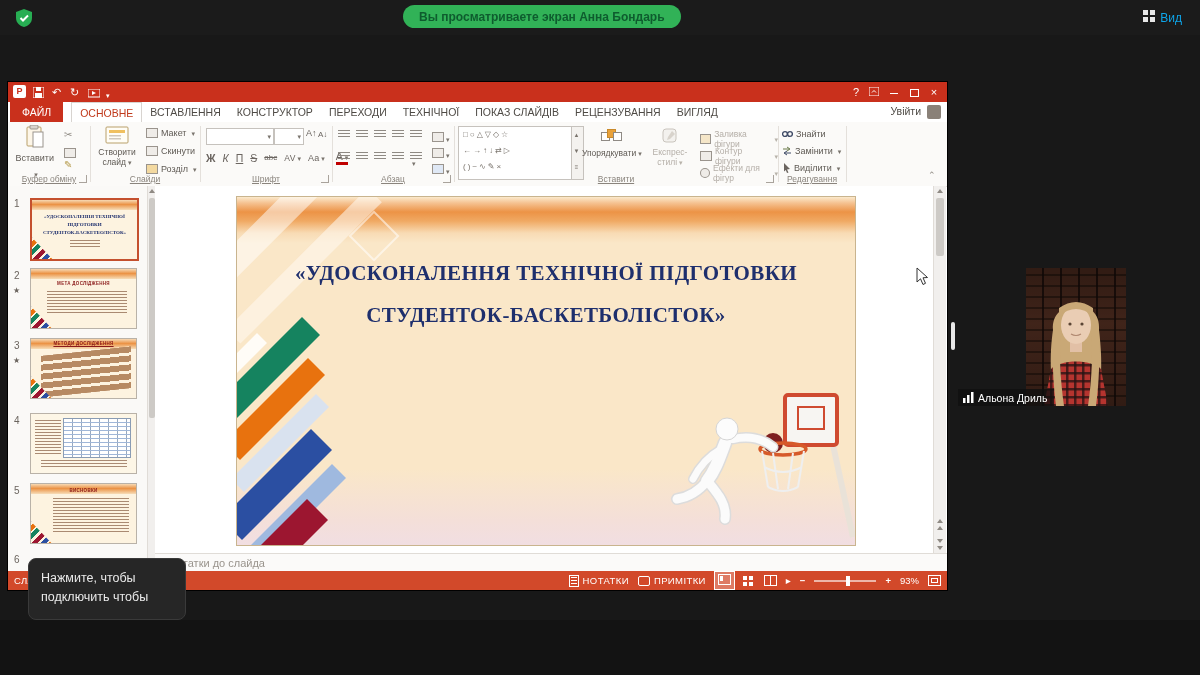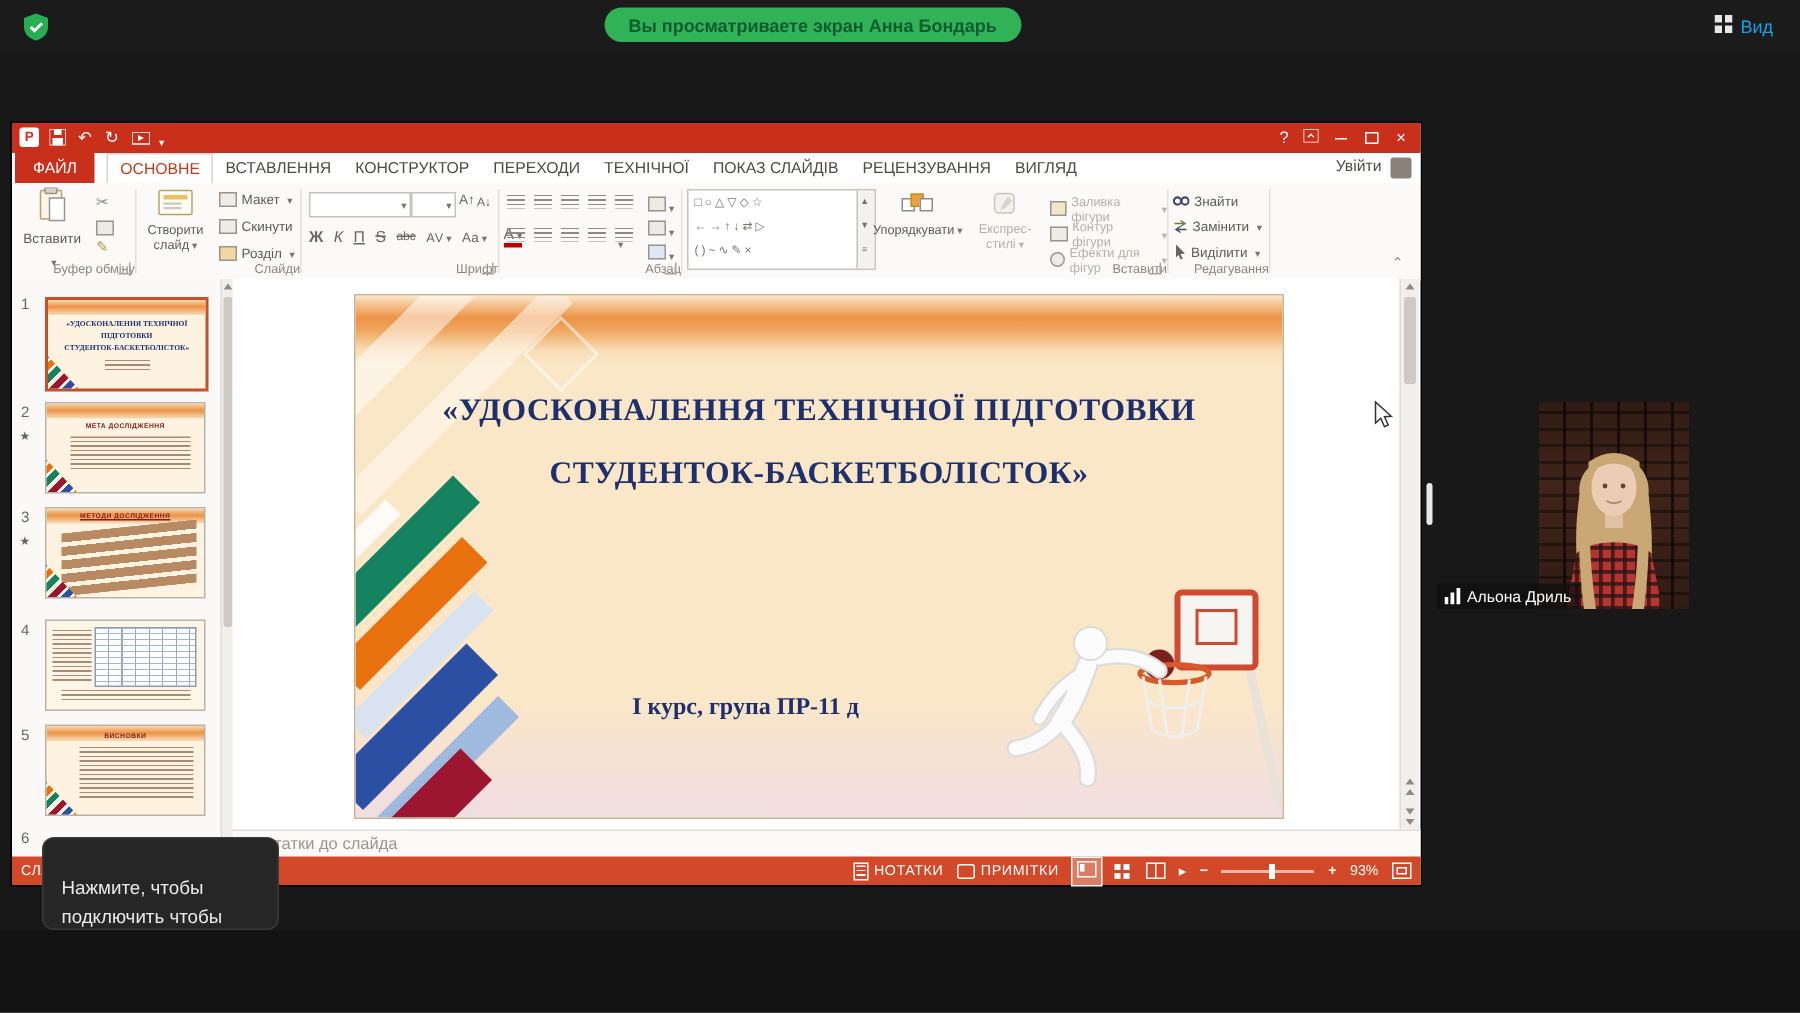"Буфер обміну" .glabel { text-align: right -> center; text-decoration: none -> underline }
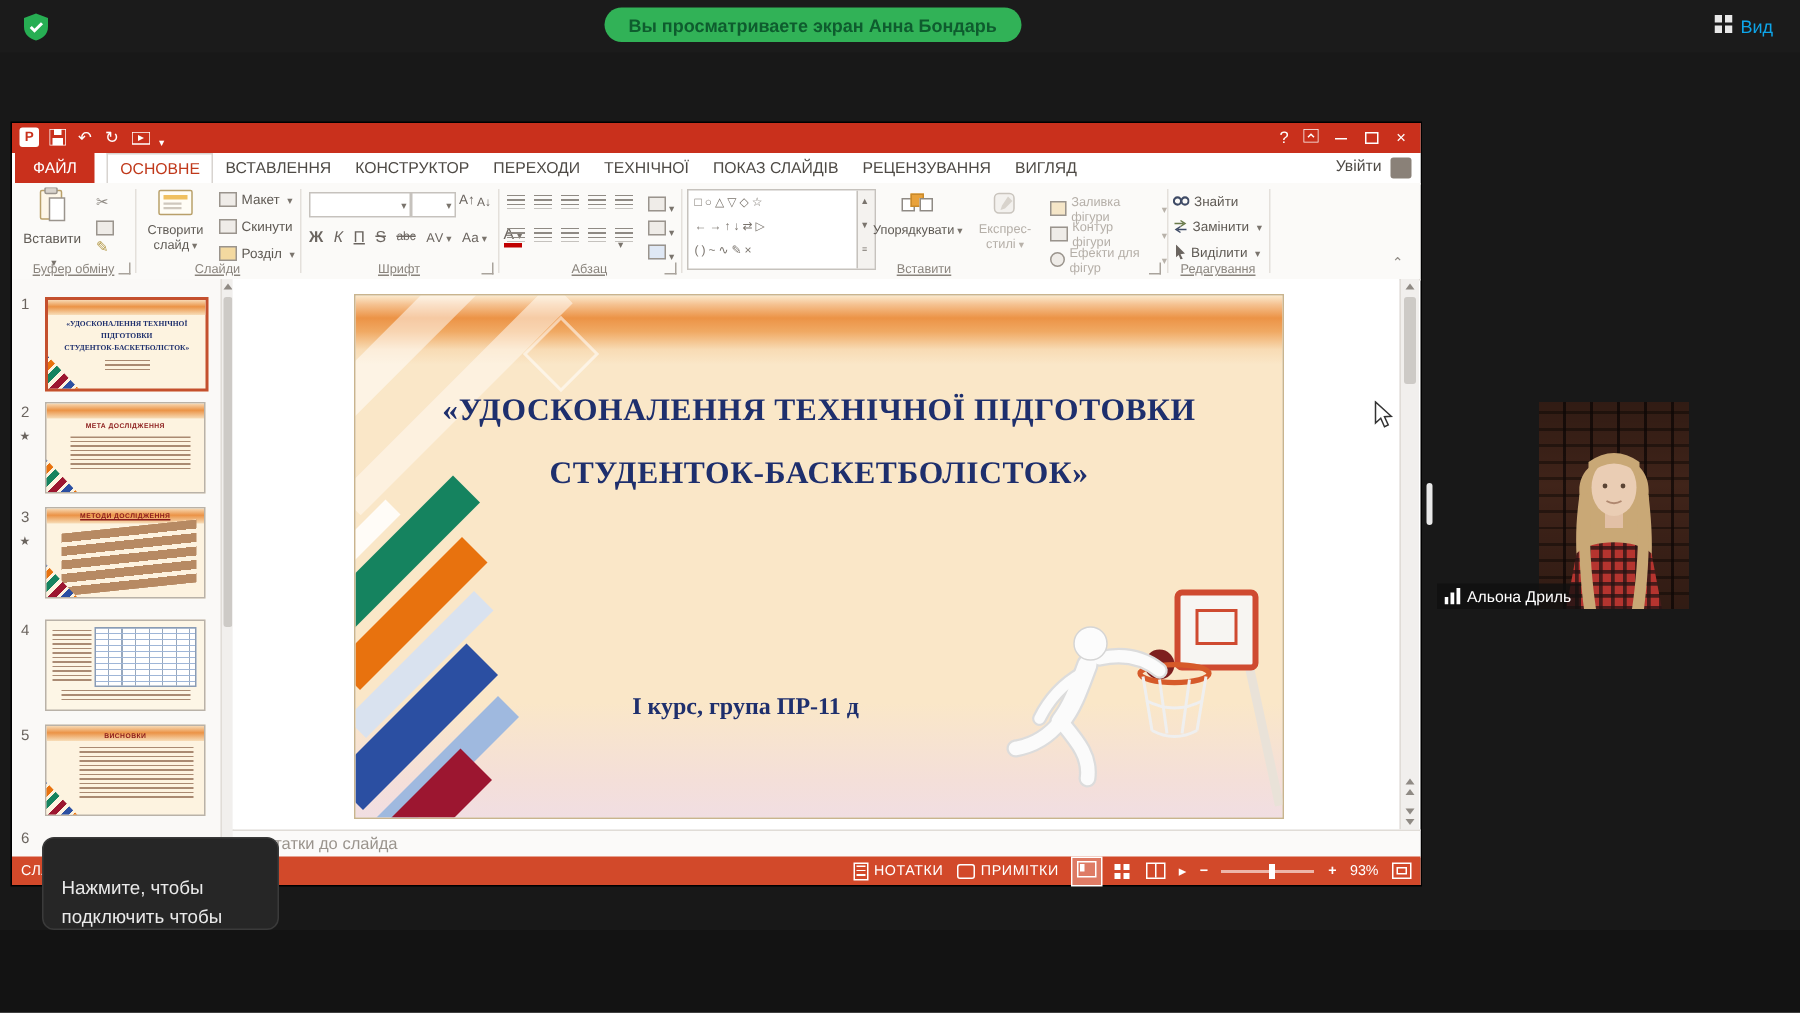"І курс, група ПР-11 д" div.sname { html: <div>І курс, група ПР-11 д</div> -> none }
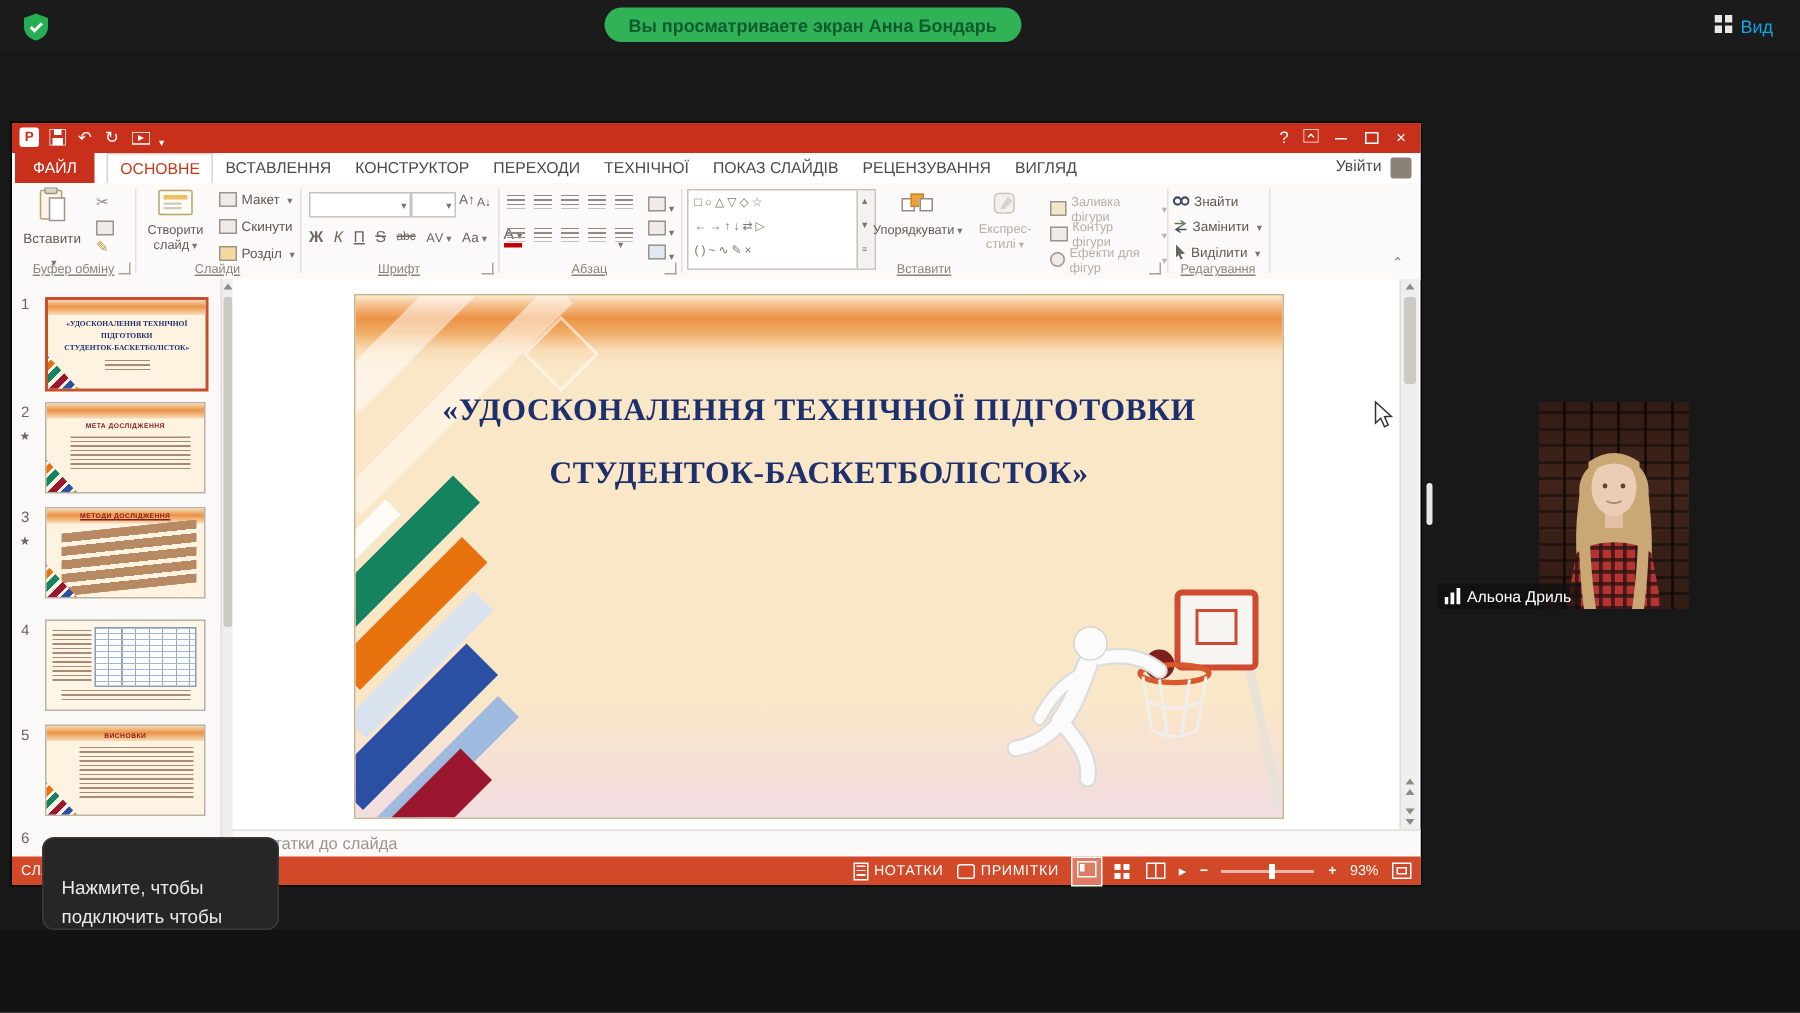"Нажмите, чтобы" #tooltip { padding: 24px 12px -> 10px 12px }
